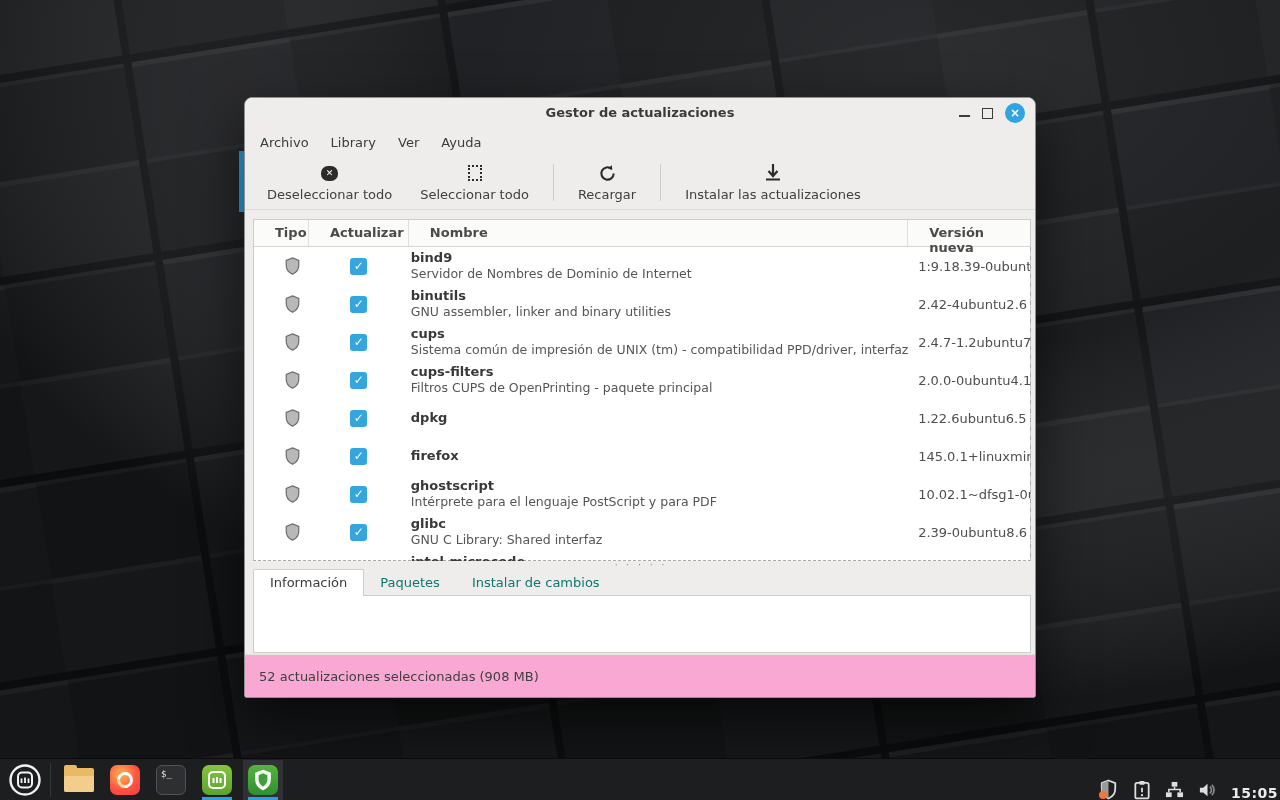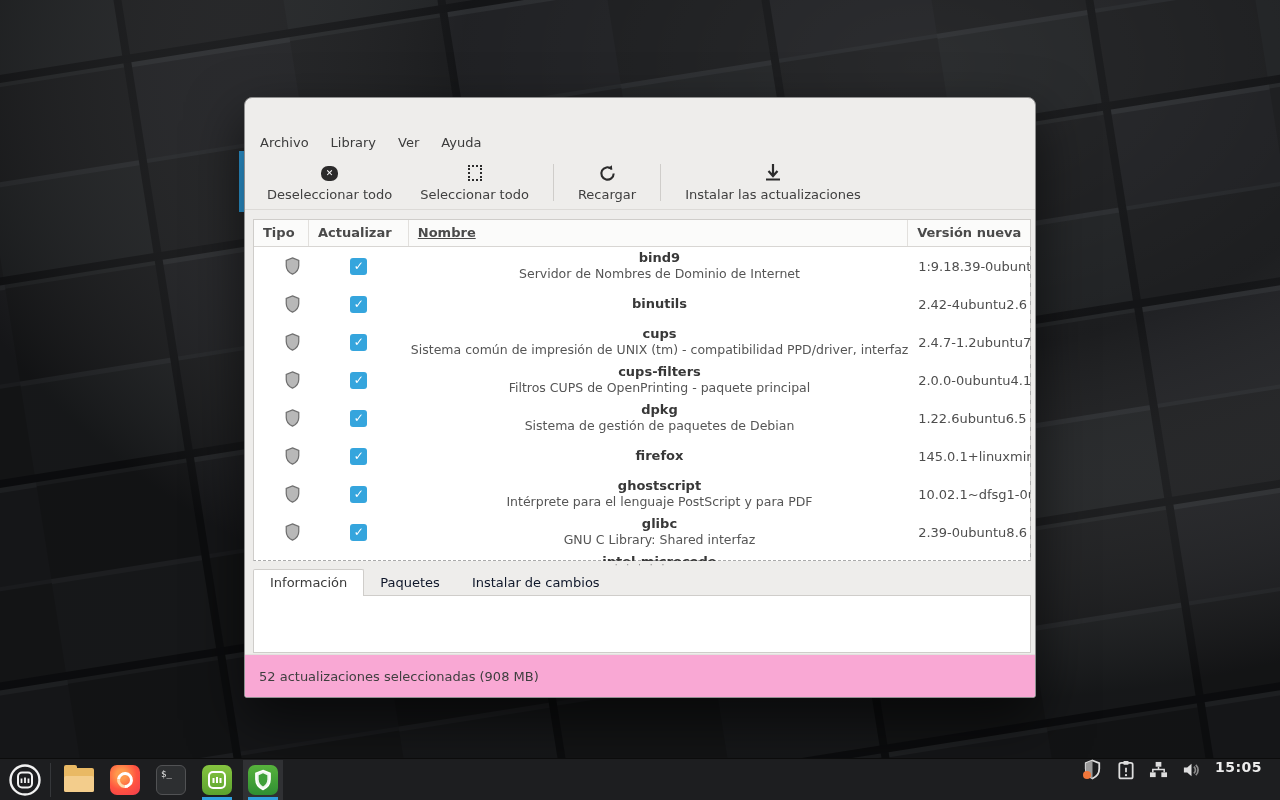"Gestor de actualizaciones" div.titlebar { html: none -> <div> <div>Gestor de actualizaciones</div> <div> <div></div> <div></div> <div>×</div> </div> </div> }
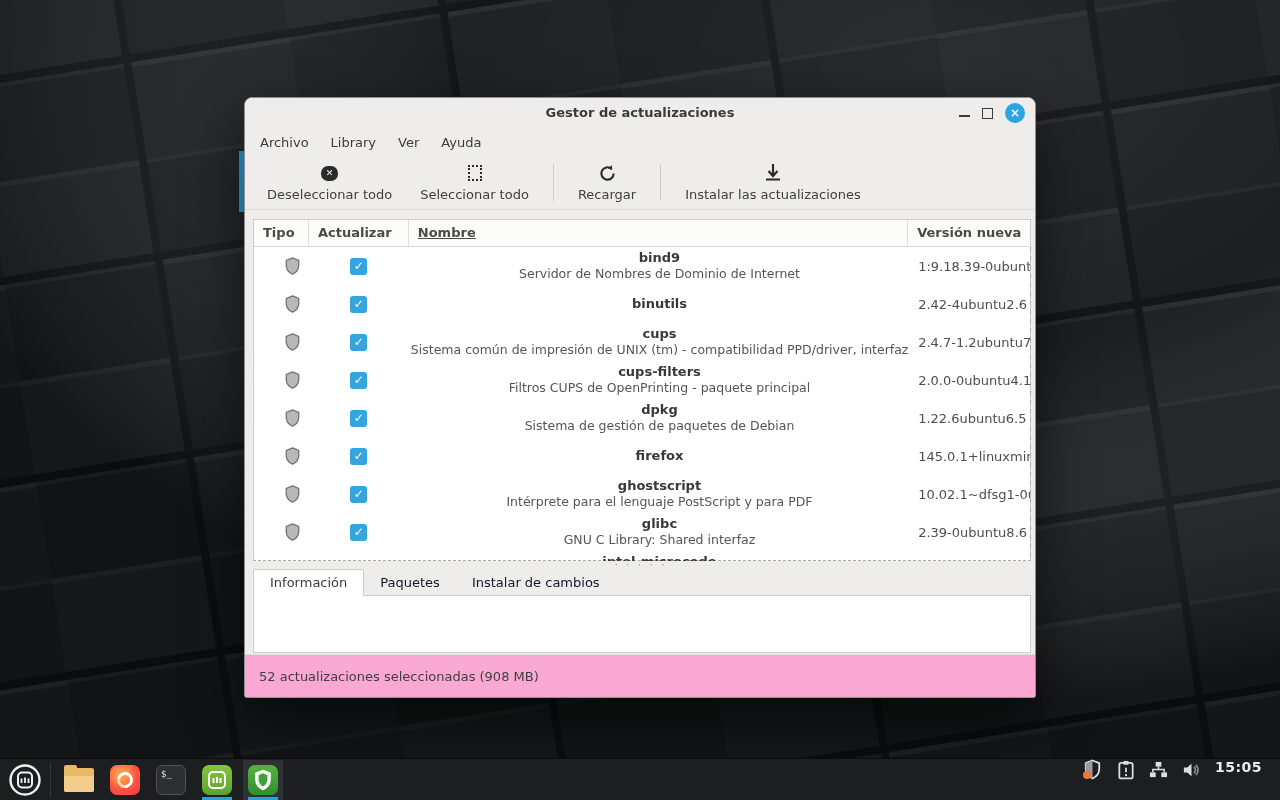"Tipo" .th { padding: 5px 0 0 9px -> 5px 0 0 21px }
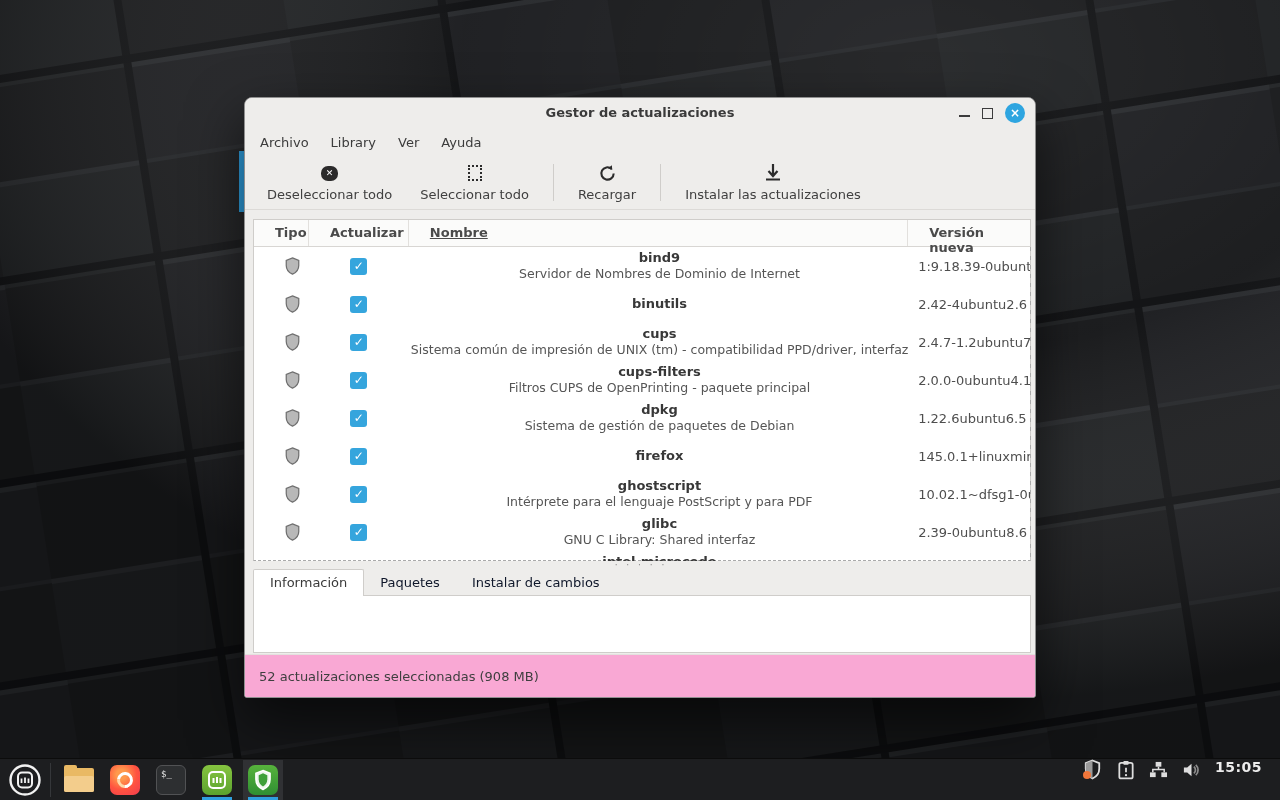"Nombre" .col-nombre { text-decoration: underline -> none }
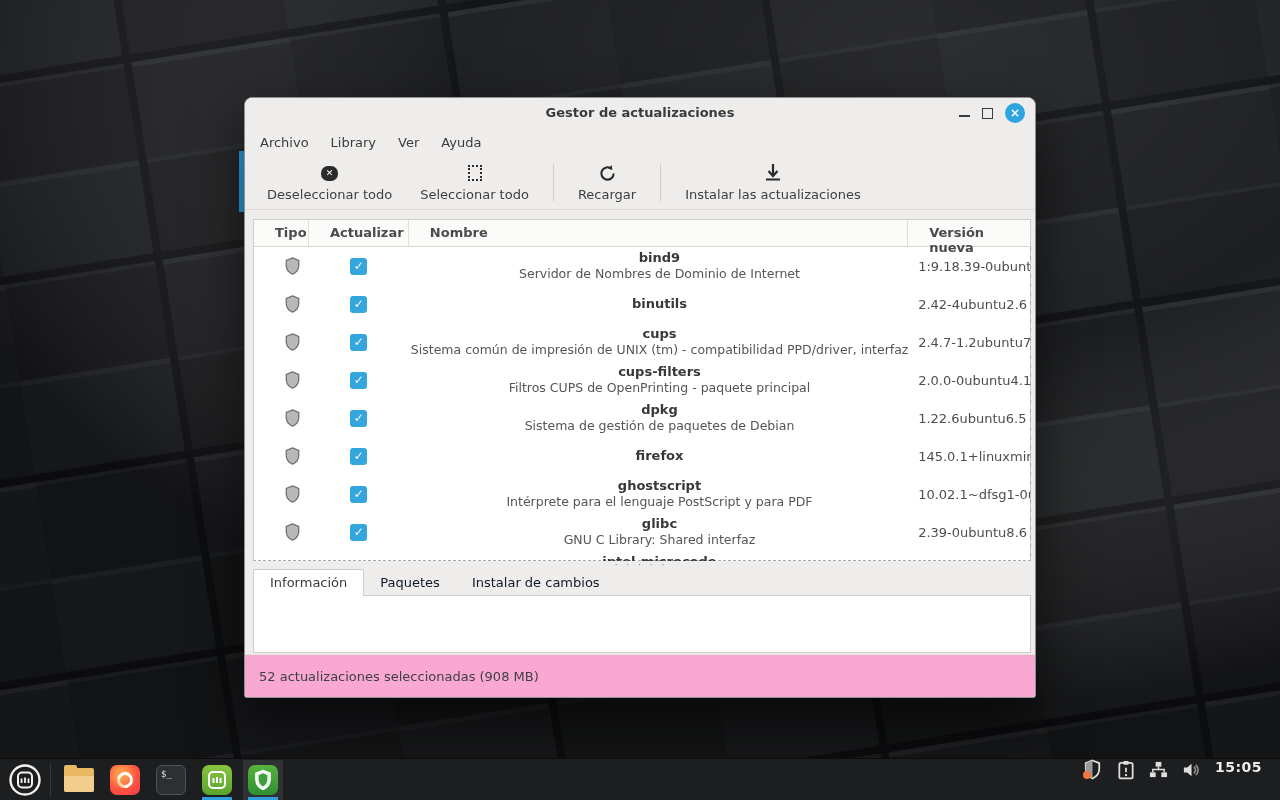"bind9" .cell-nombre { text-align: center -> none }
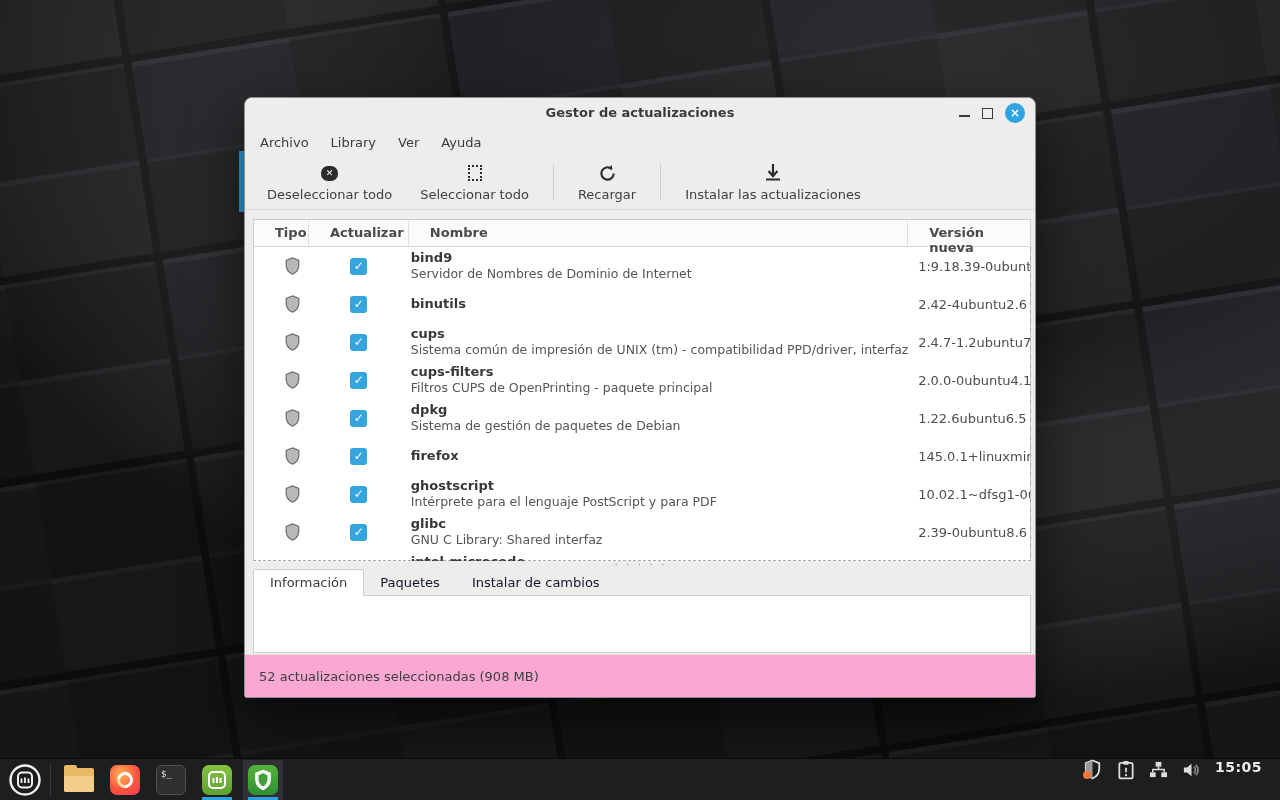"GNU assembler, linker and binary" div.pkg-desc { html: none -> <div>GNU assembler, linker and binary utilities</div> }
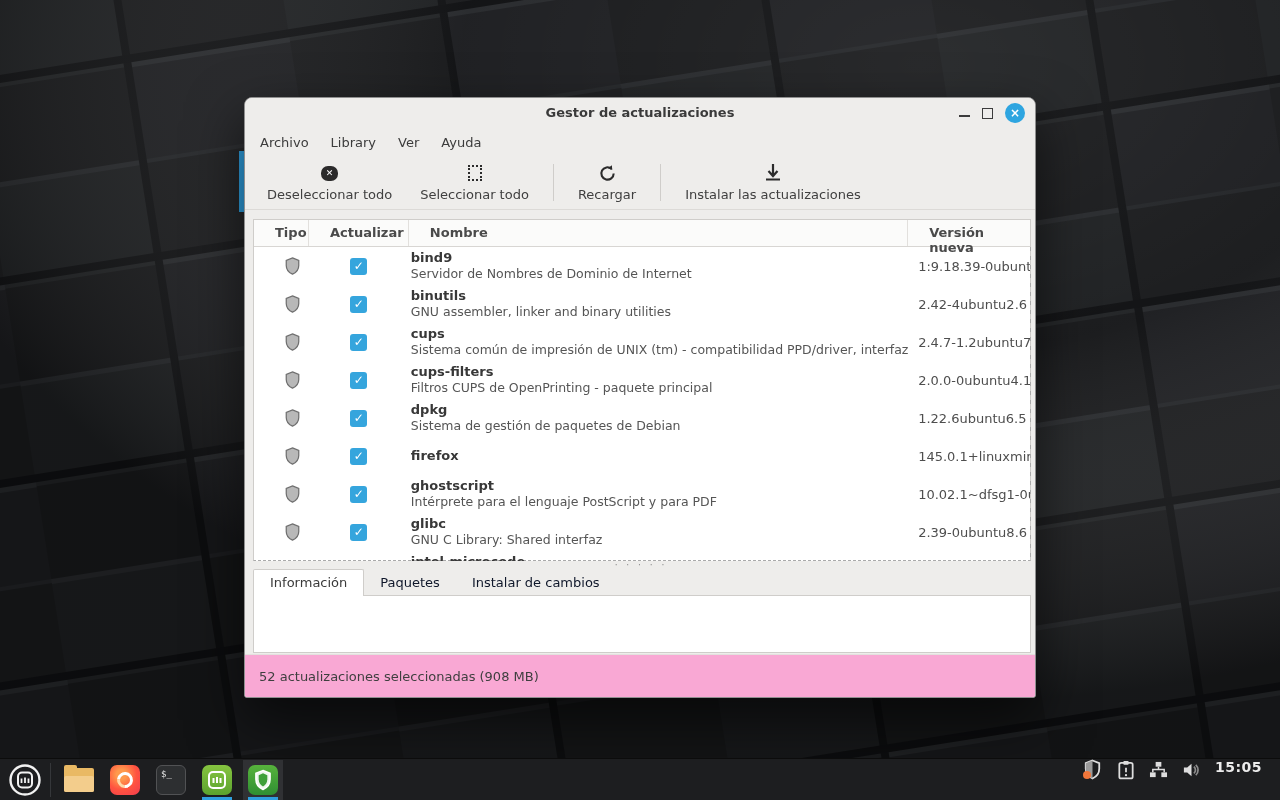"Sistema de gestión de paquetes" div.pkg-desc { html: <div>Sistema de gestión de paquetes de Debian</div> -> none }
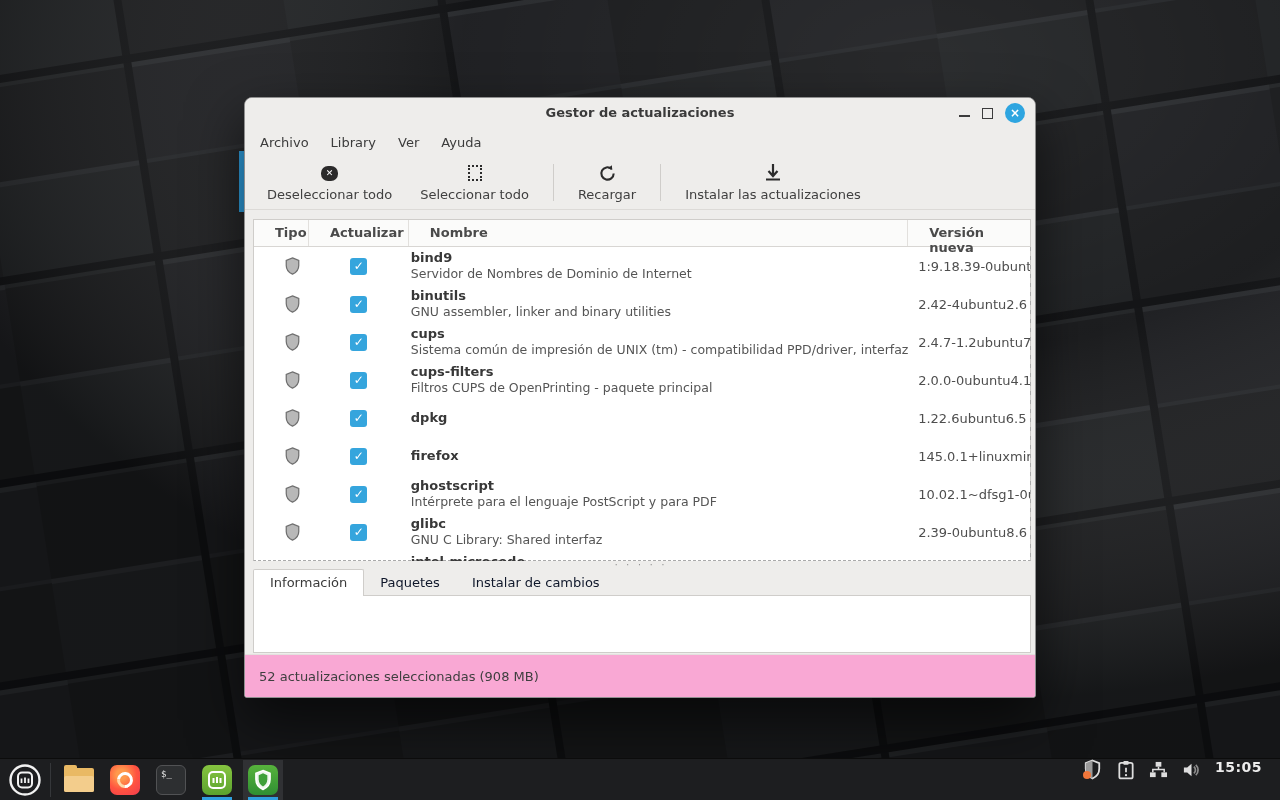"Paquetes" .tab { color: #0f172a -> #0f766e }
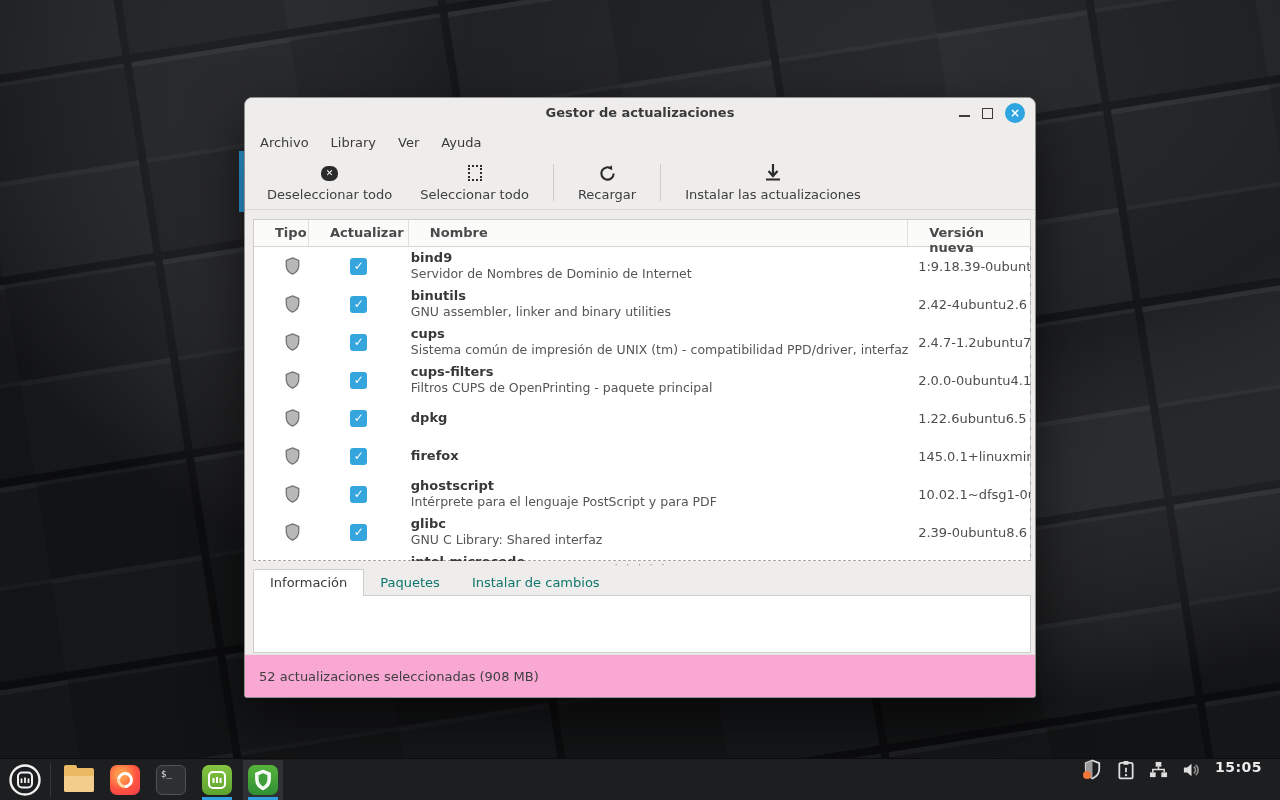"15:05" .tray { align-items: flex-start -> flex-end; padding-right: 18px -> 2px }
